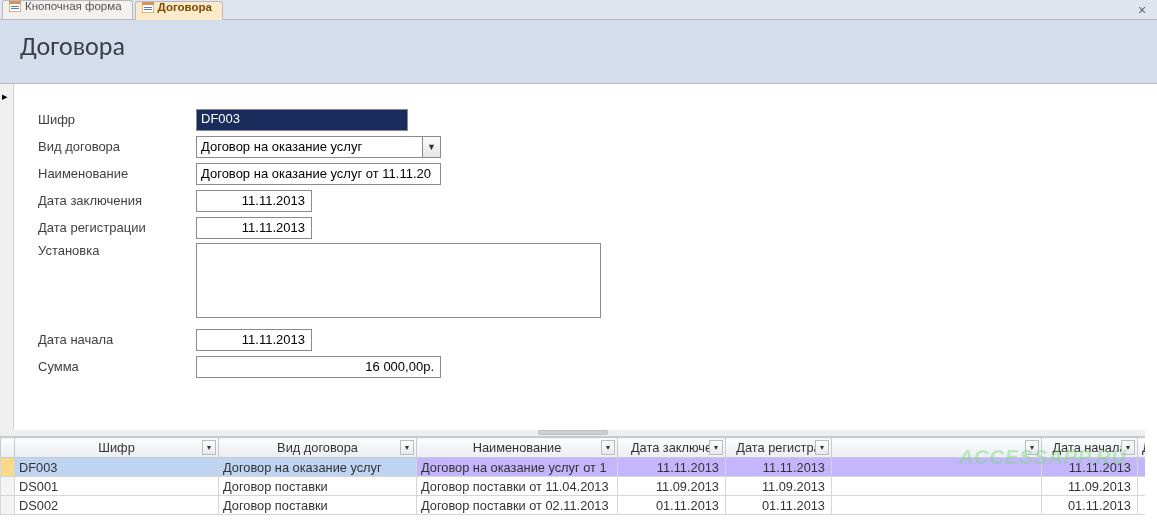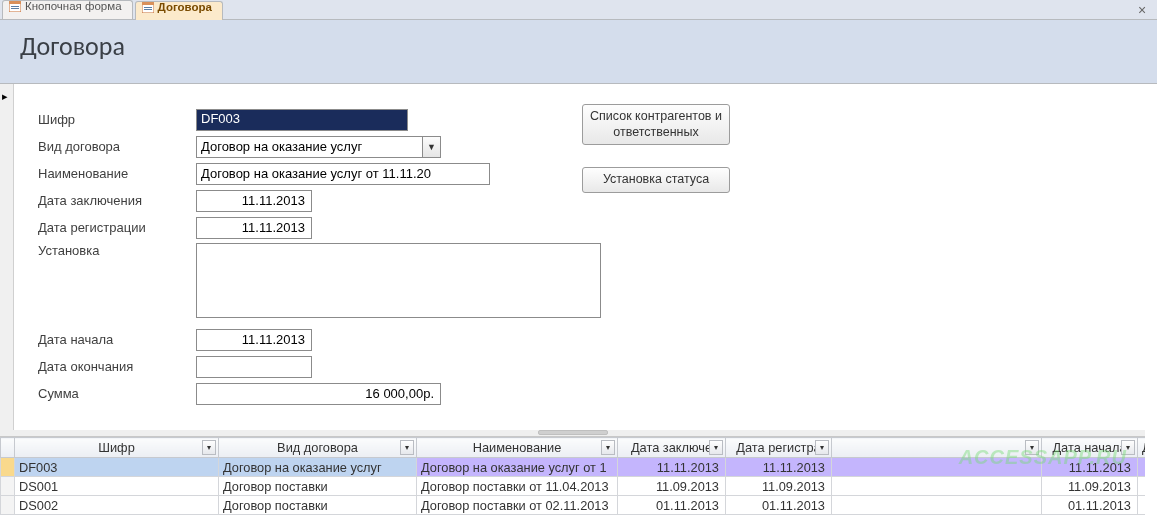"Список контрагентов и ответственных" div.side-buttons { html: <div> <button>Список контрагентов и ответственных</button> <button>Установка статуса</button> </div> -> none }
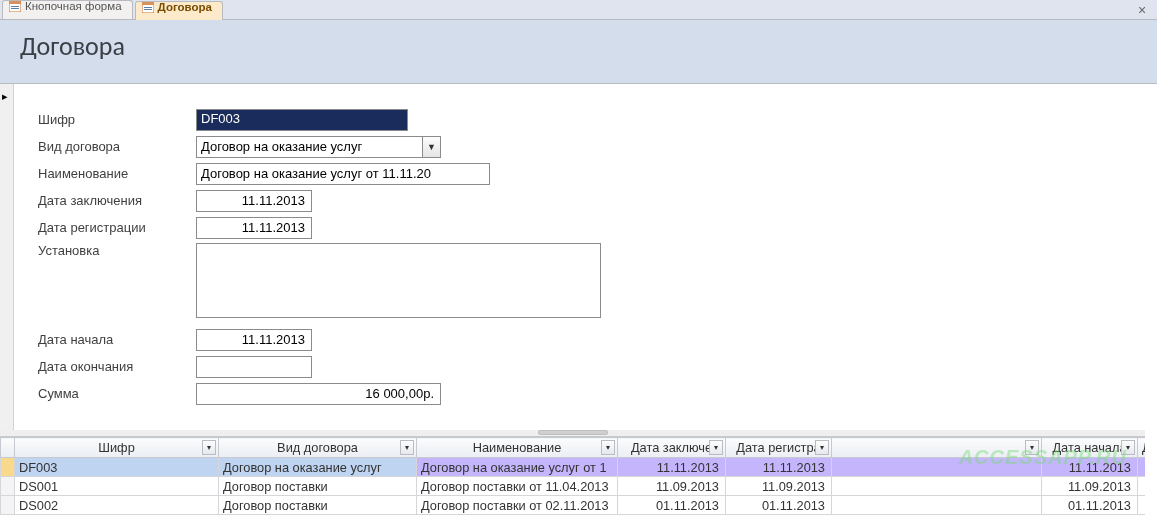"Договор на оказание услуг от 11.11.20" .w-name { width: 294px -> 245px }
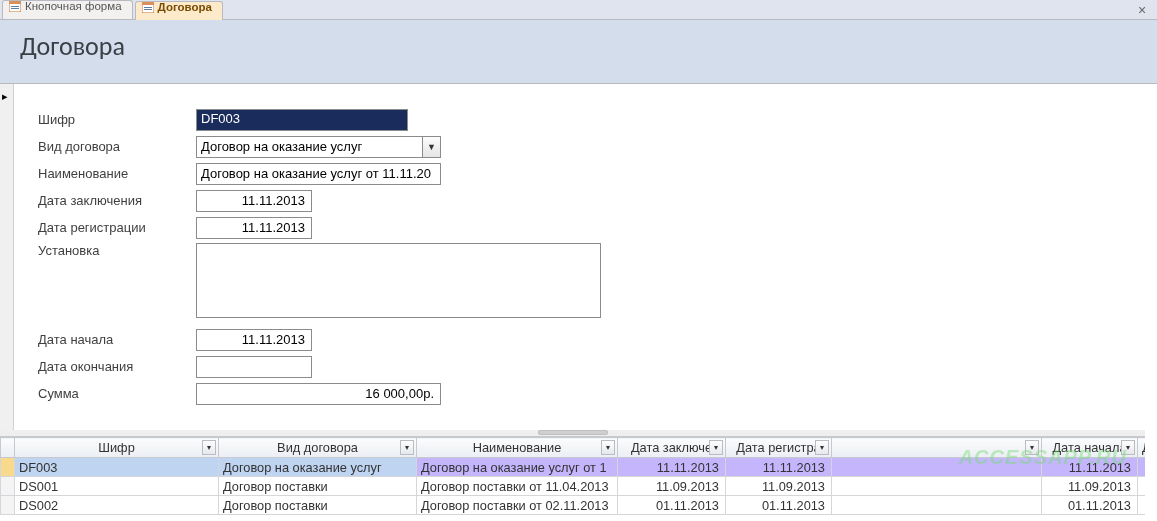"Дата окончания" div.row { html: <div> <div>Дата окончания</div> <input> </div> -> none }
